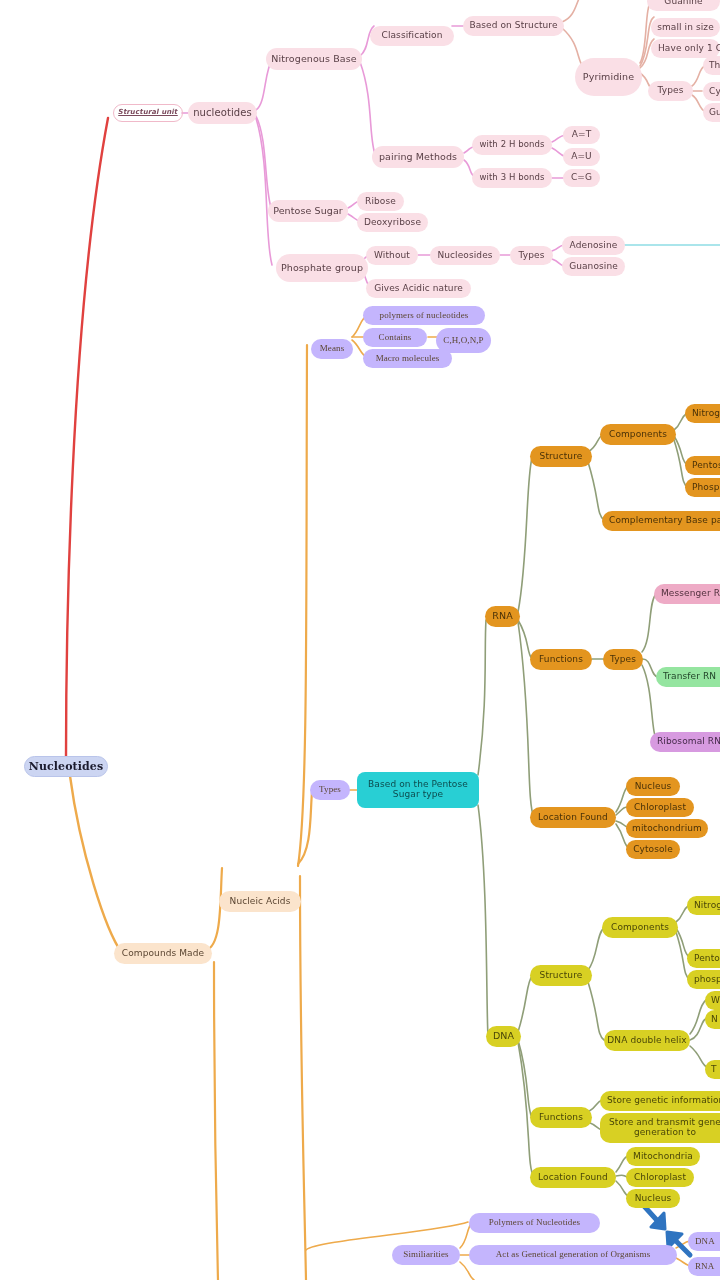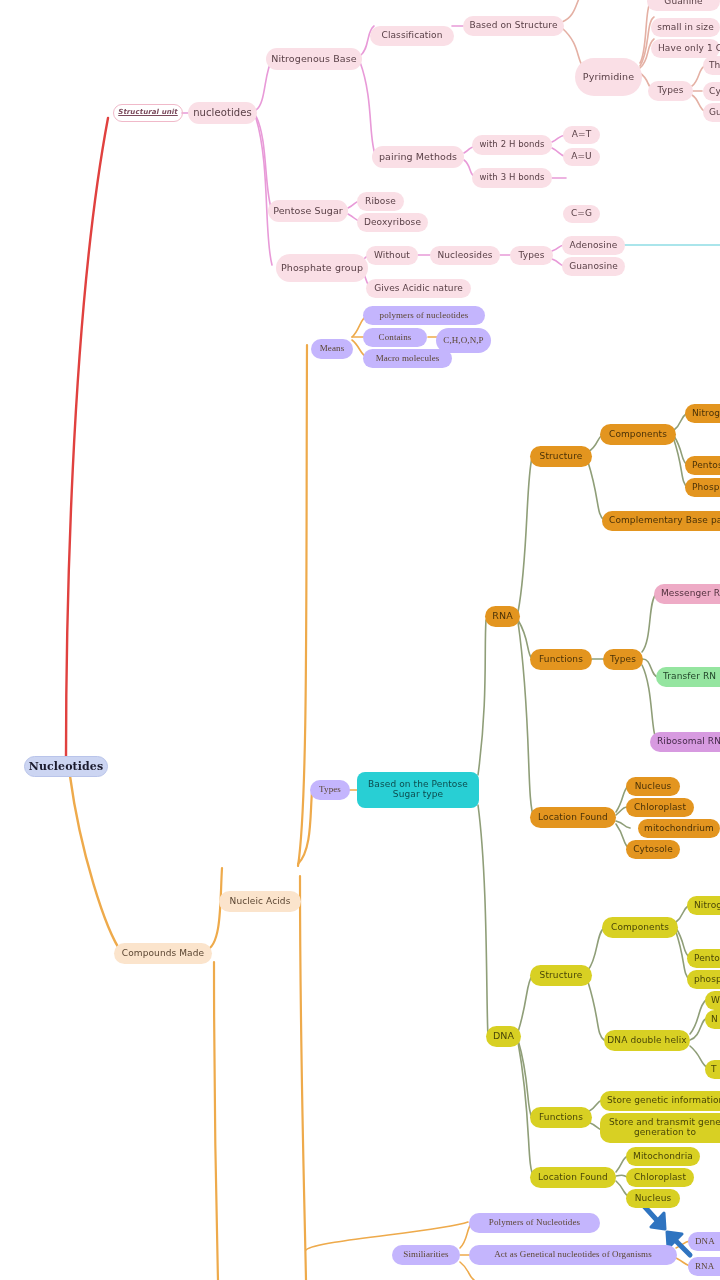"C=G" div.node { margin-top: 36px -> none }
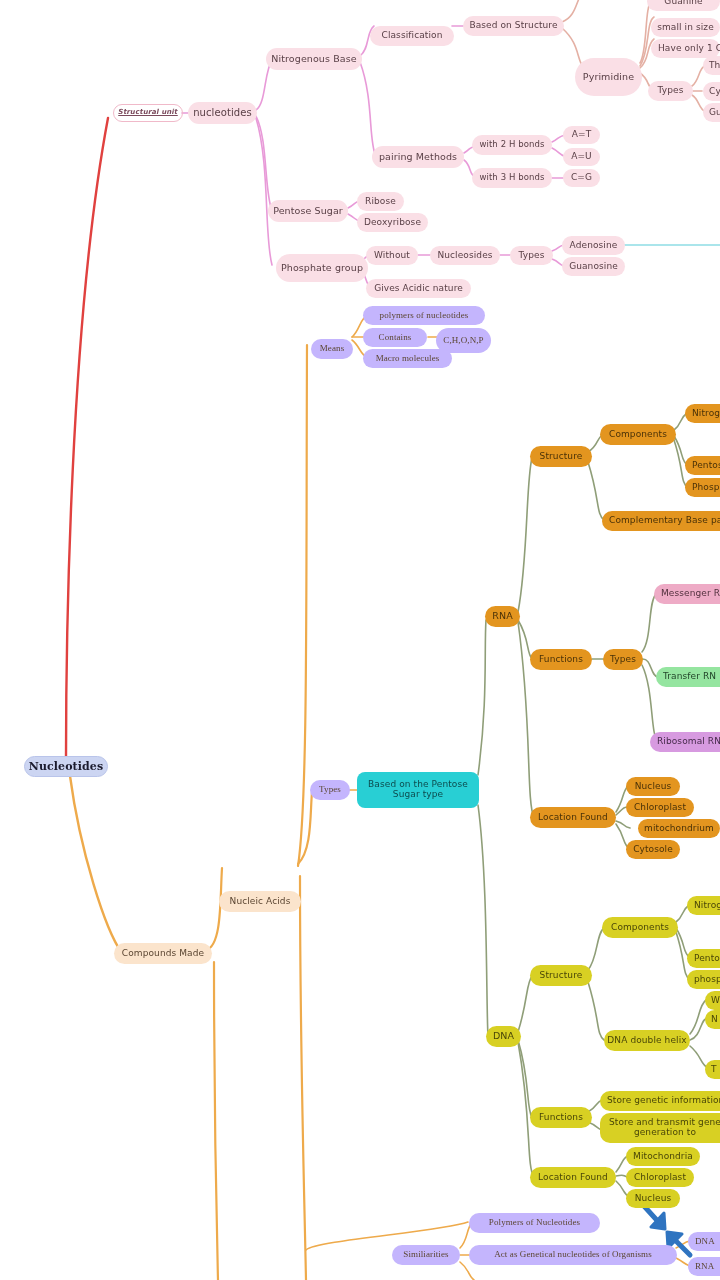"mitochondrium" div.node { margin-left: 12px -> none }
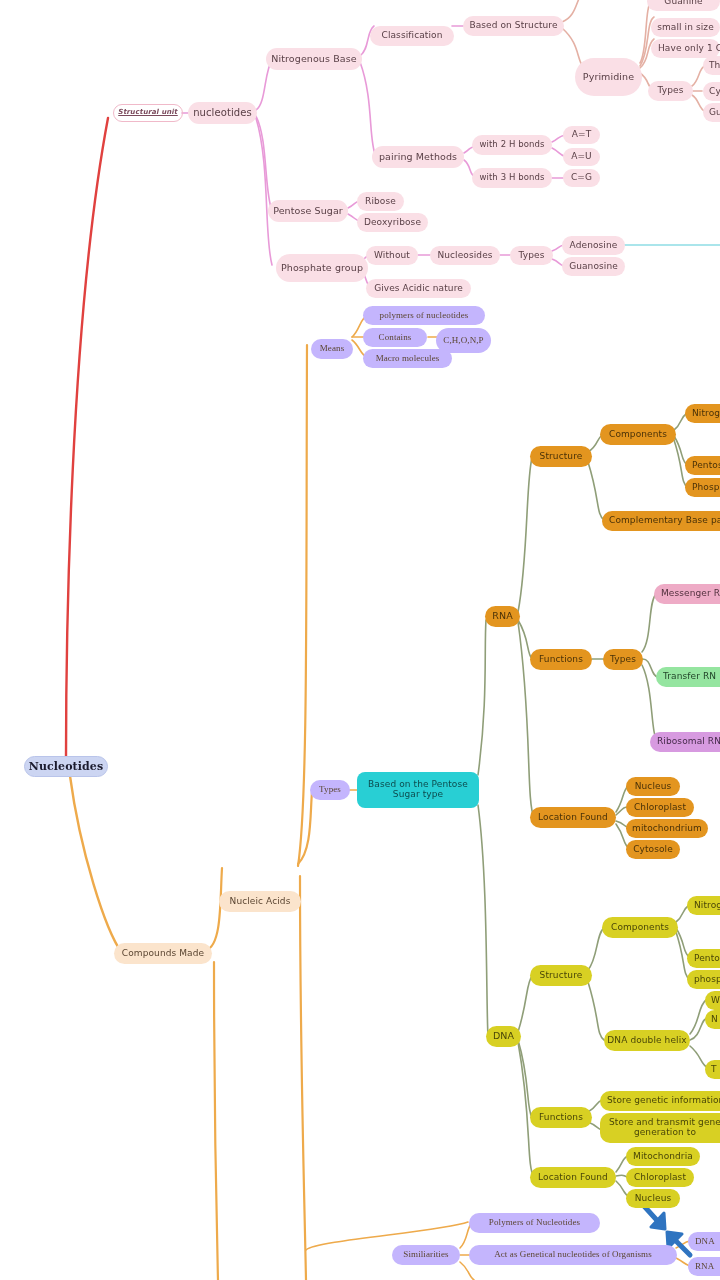"Act as Genetical nucleotides of" div.node { text: nucleotides -> generation }
